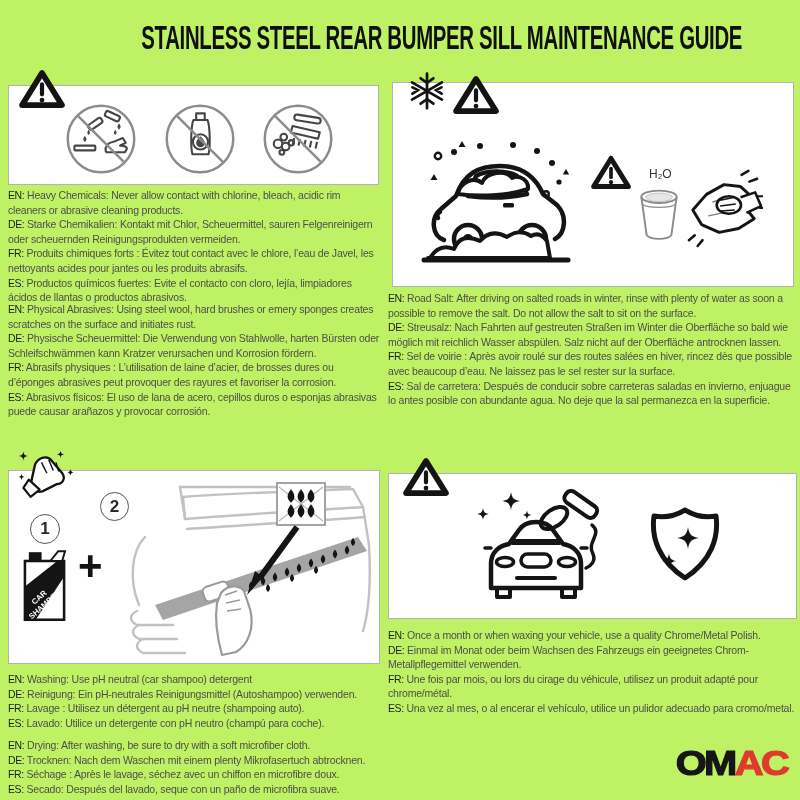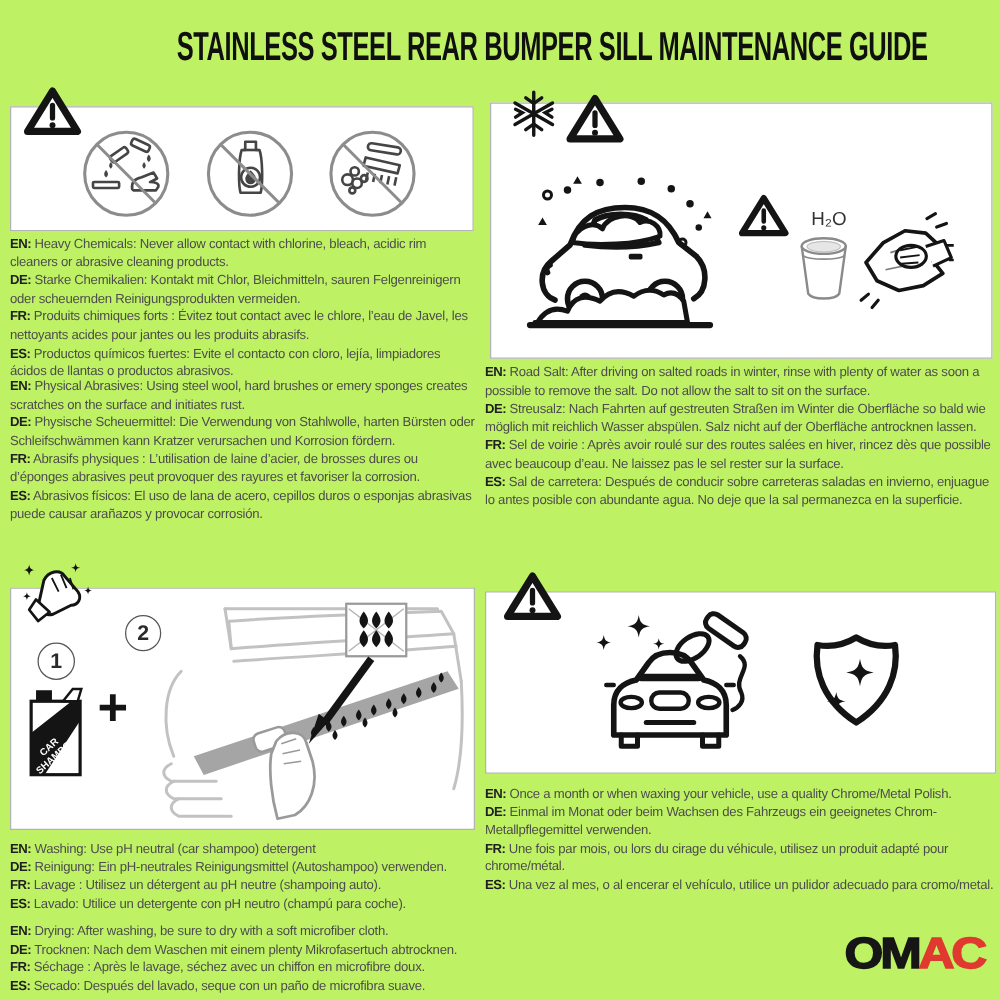"H₂O" .h2o { font-size: 15px -> 12px }
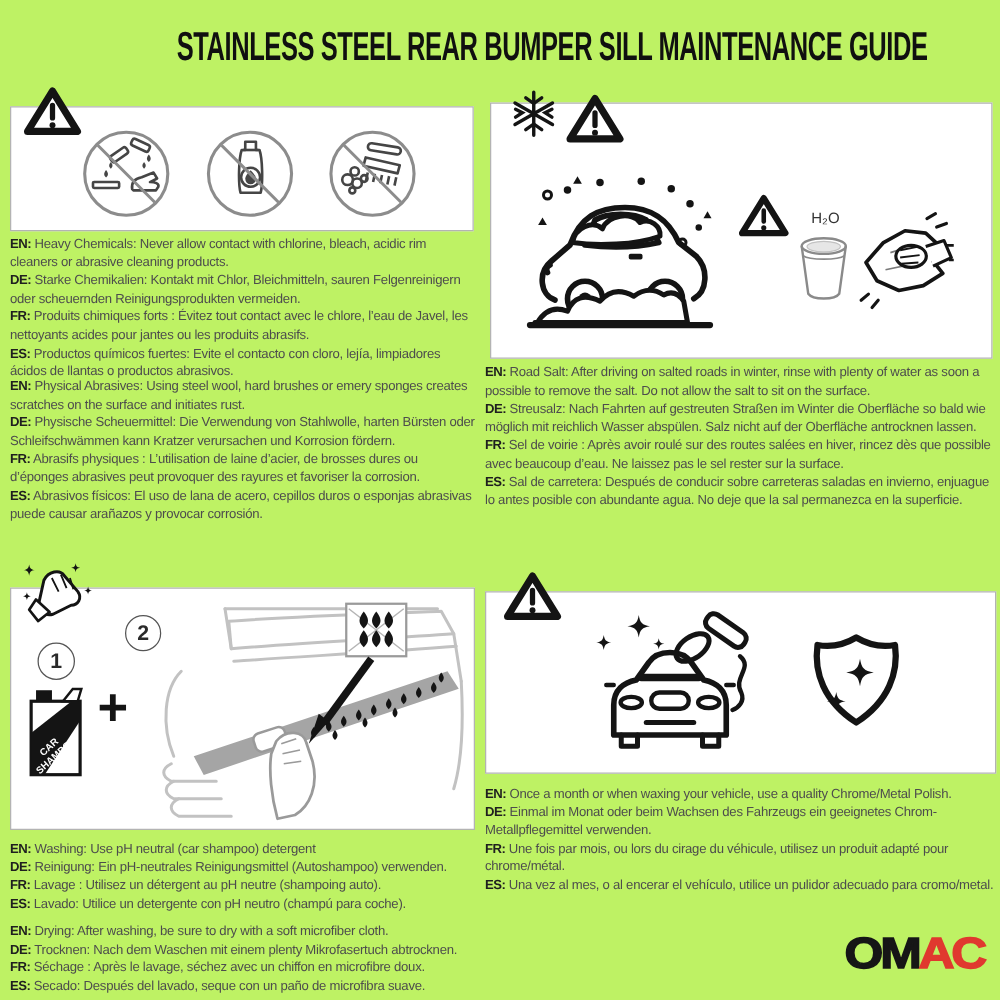"EN:" .lg { font-weight: 700 -> 400 }
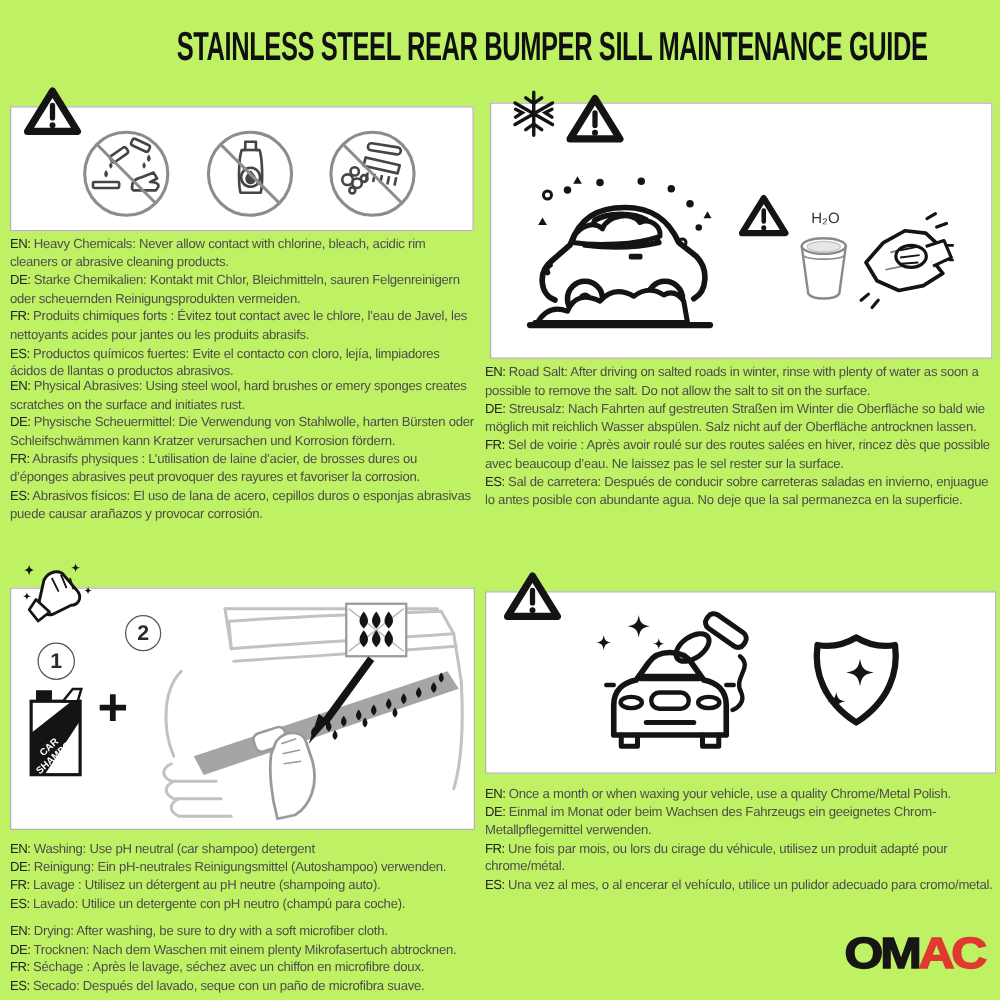"Starke Chemikalien: Kontakt mit Chlor," span { text: Bleichmitteln -> Scheuermittel }
